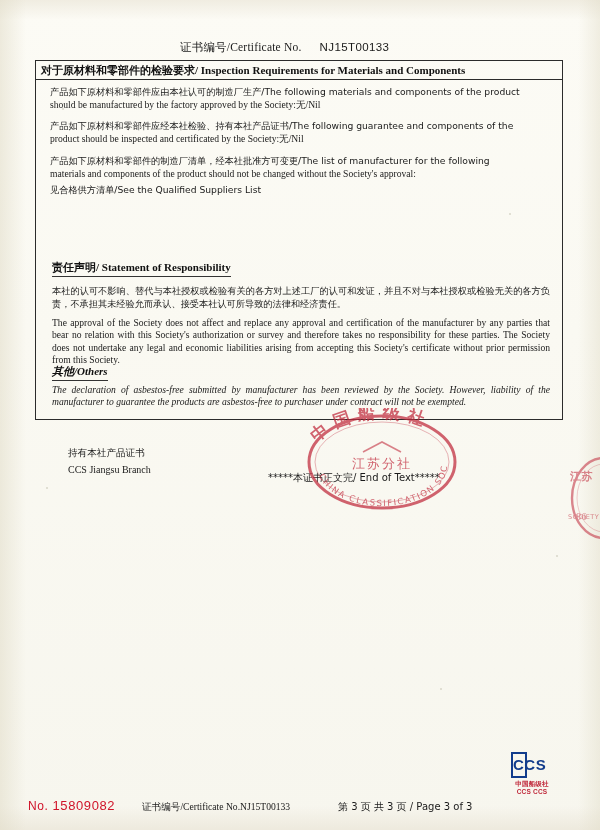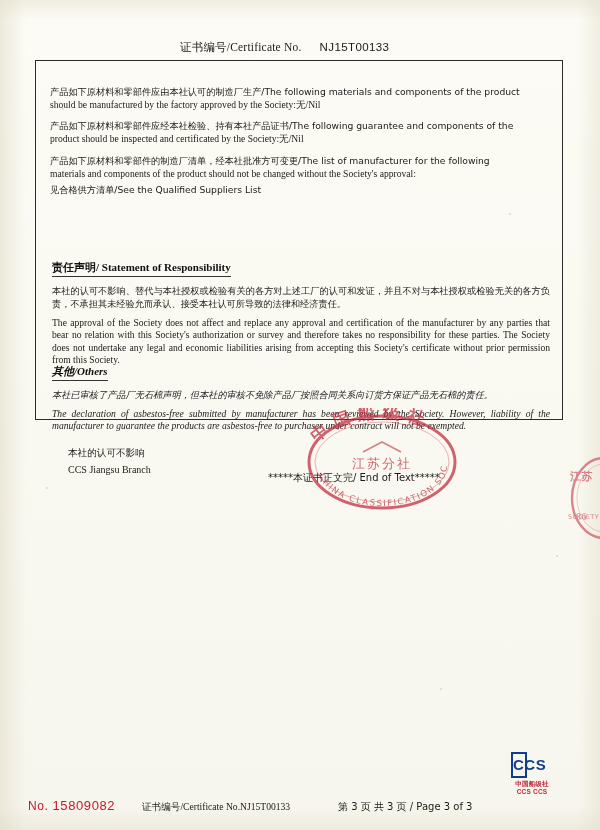"对于原材料和零部件的检验要求/ Inspection Requirements" div.frame-title-row { html: none -> <div> <div>对于原材料和零部件的检验要求/ Inspection Requirements for Materials and Components</div> </div> }
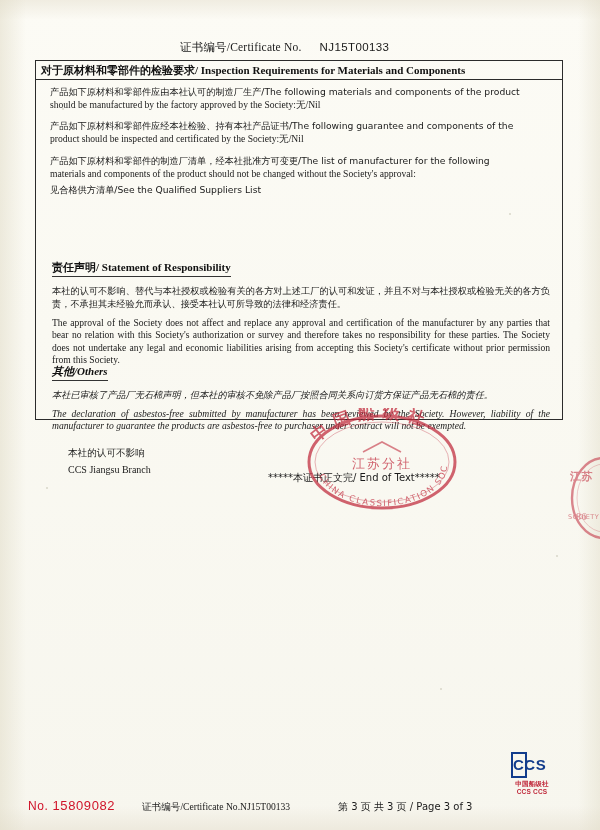"本社已审核了产品厂无石棉声明，但本社的审核不免除产品厂按照合同关系向订货方保证产" p.para { html: <p>本社已审核了产品厂无石棉声明，但本社的审核不免除产品厂按照合同关系向订货方保证产品无石棉的责任。</p> -> none }
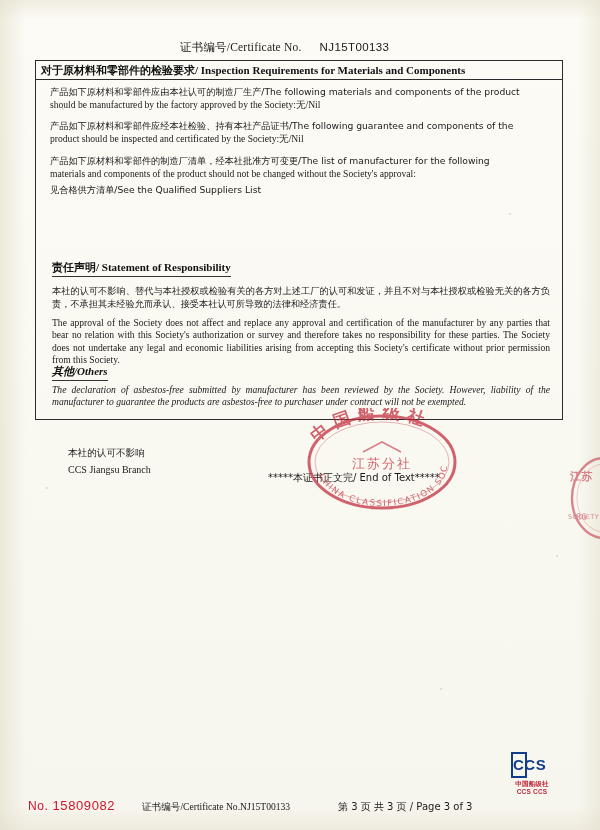"本社的认可不影响" div.cn { text: 本社的认可不影响 -> 持有本社产品证书 }
